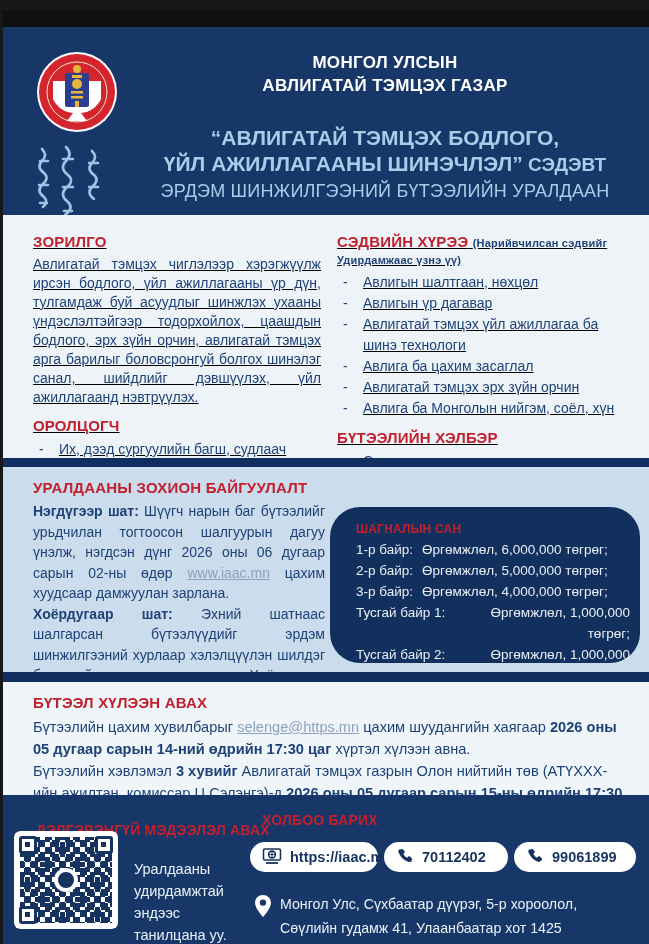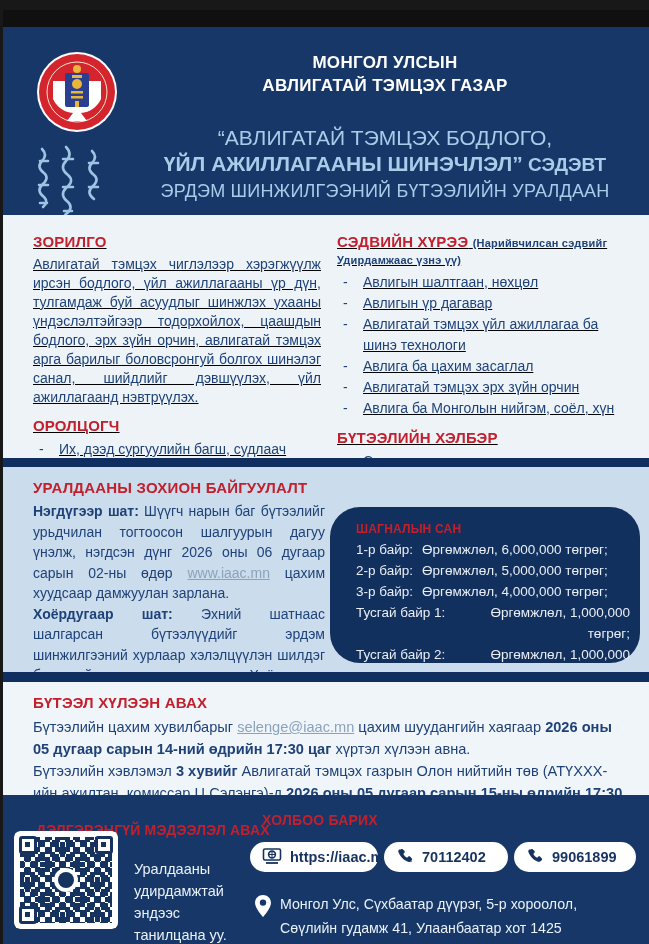"“АВЛИГАТАЙ ТЭМЦЭХ БОДЛОГО," .title-l1 { font-weight: normal -> bold }
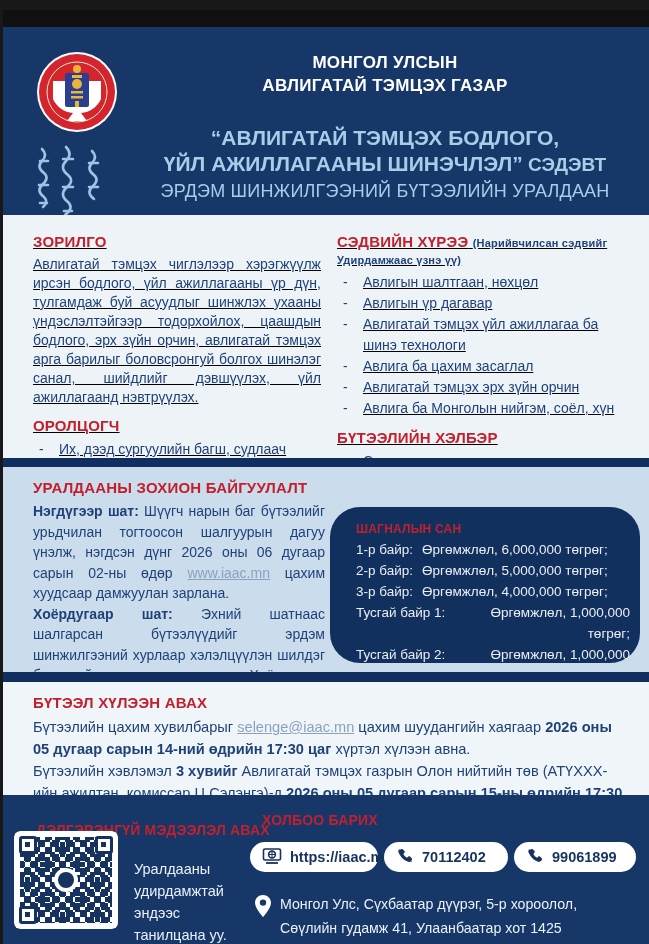"selenge@iaac.mn" span.link { text: selenge@iaac.mn -> selenge@https.mn }
